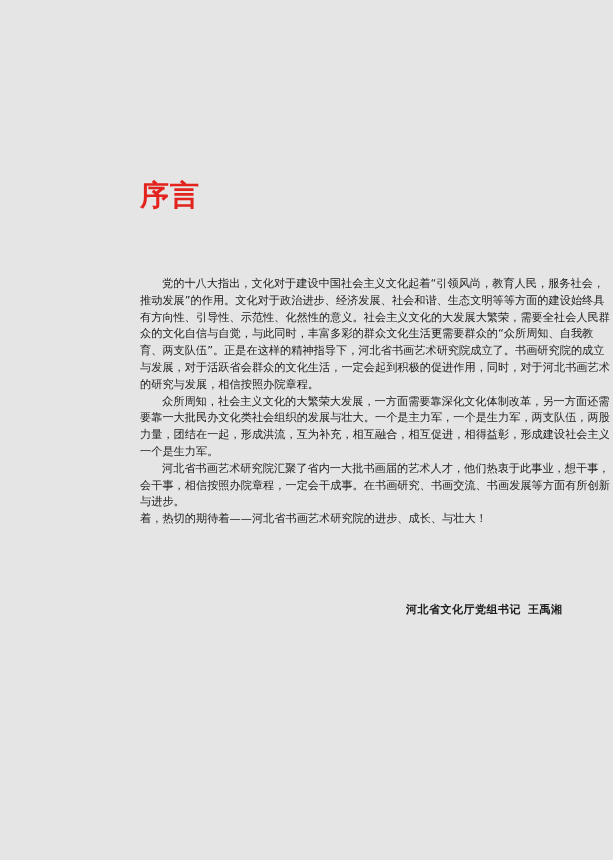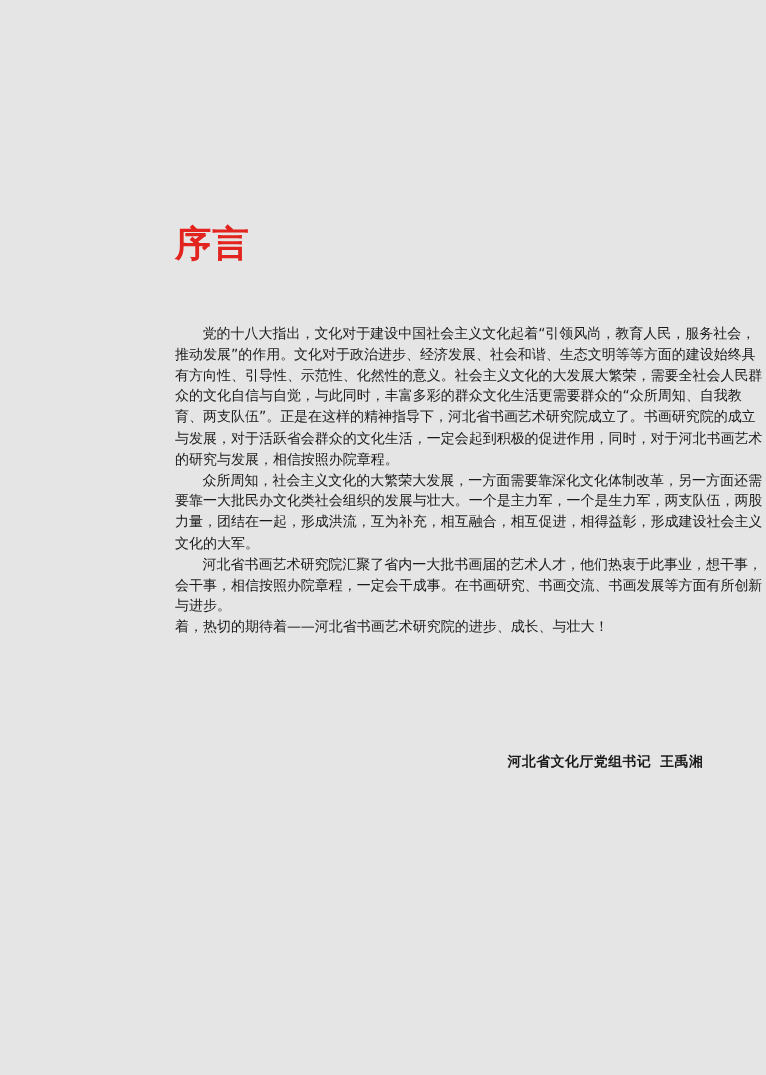"党的十八大指出，文化对于建设中国社会主义文化起着“引领风尚，教育人民，服务社会，" .body { top: 259px -> 276px }
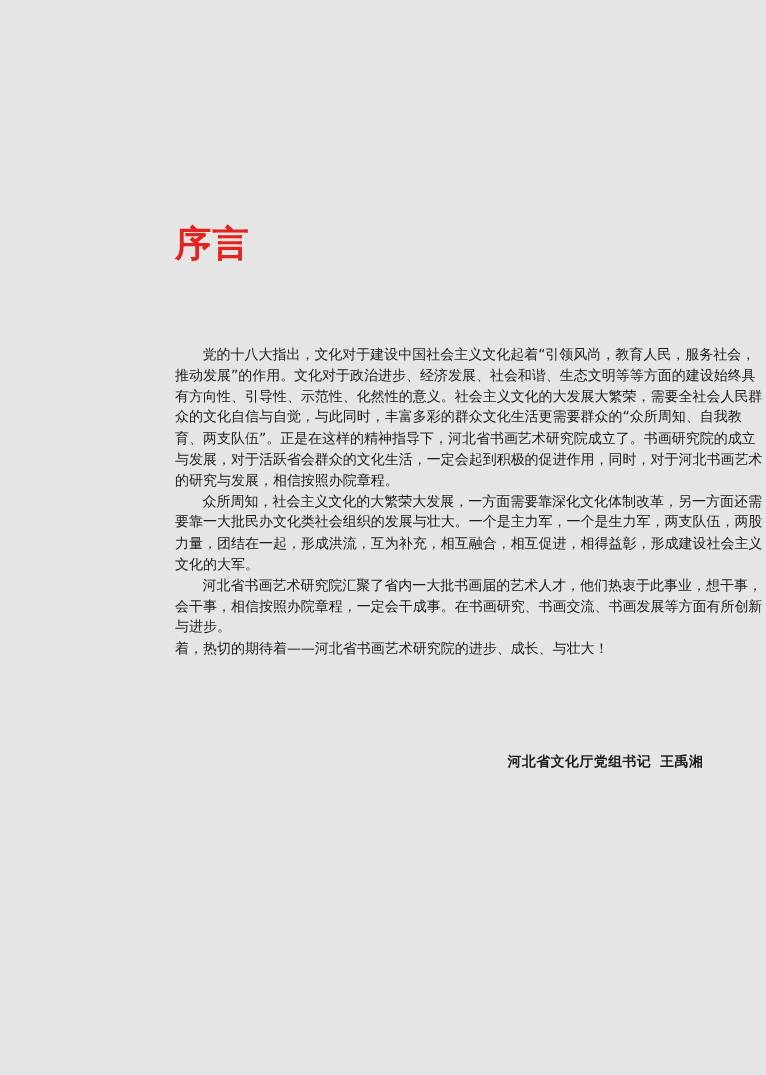"文化的大军。" div.line { text: 文化的大 -> 一个是生力 }
